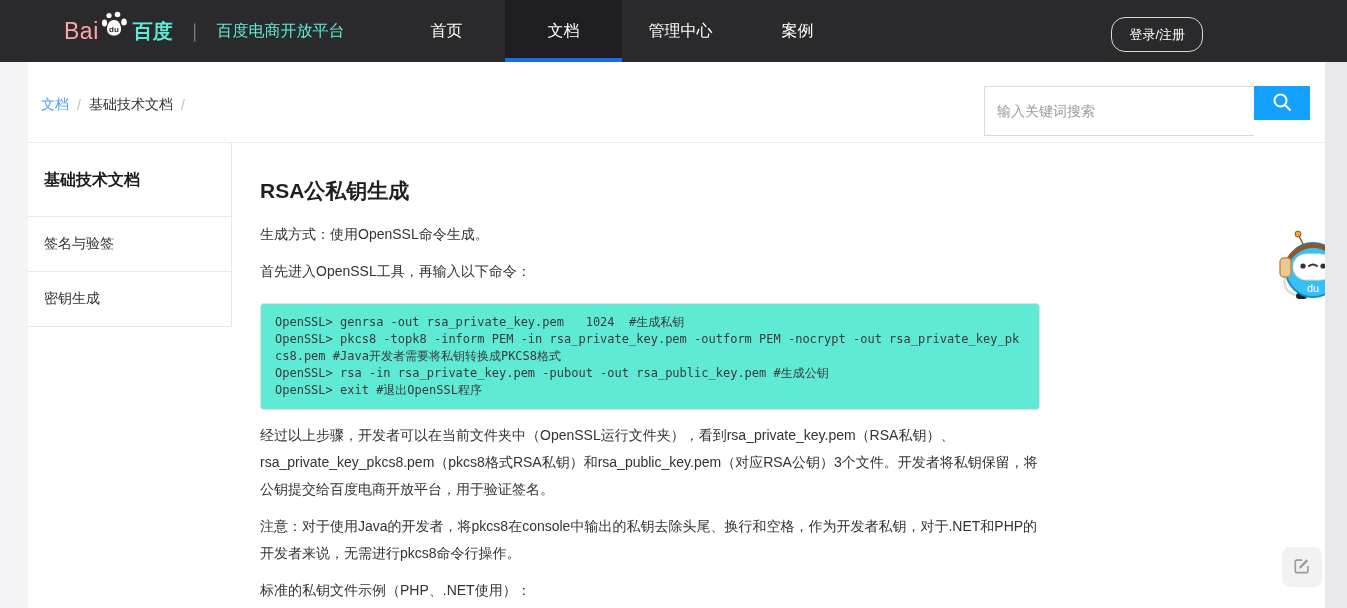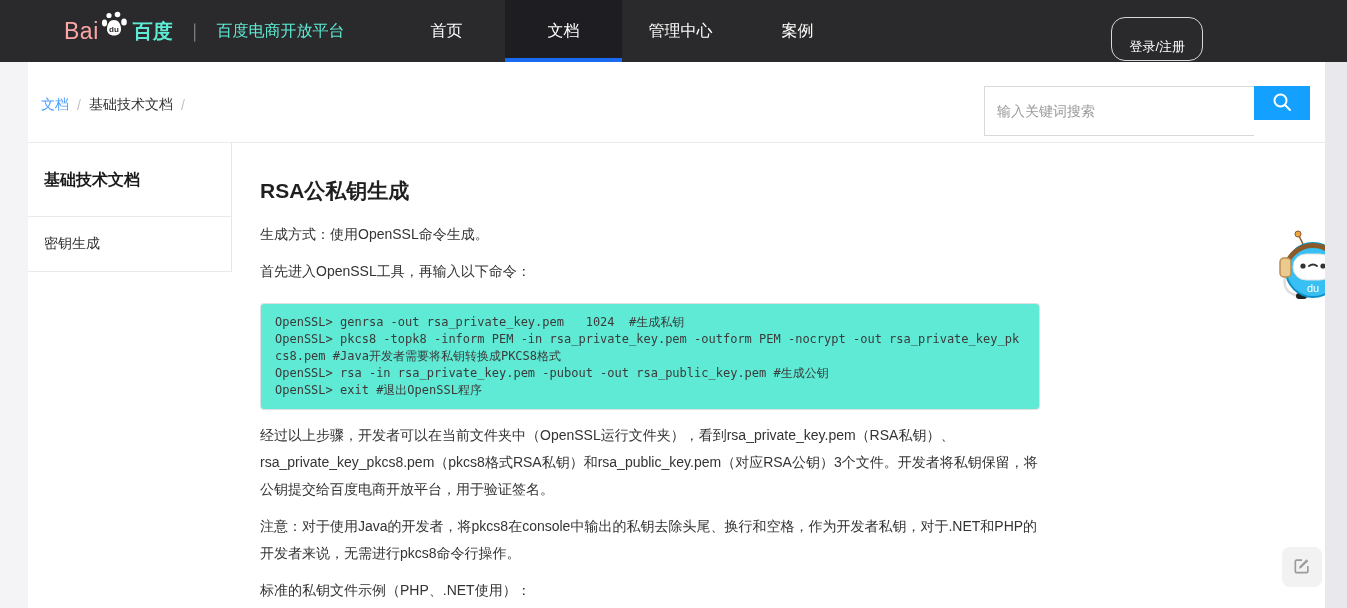"登录/注册" .login-btn { height: 44px -> 35px; padding: 16px 17px -> 4px 17px }
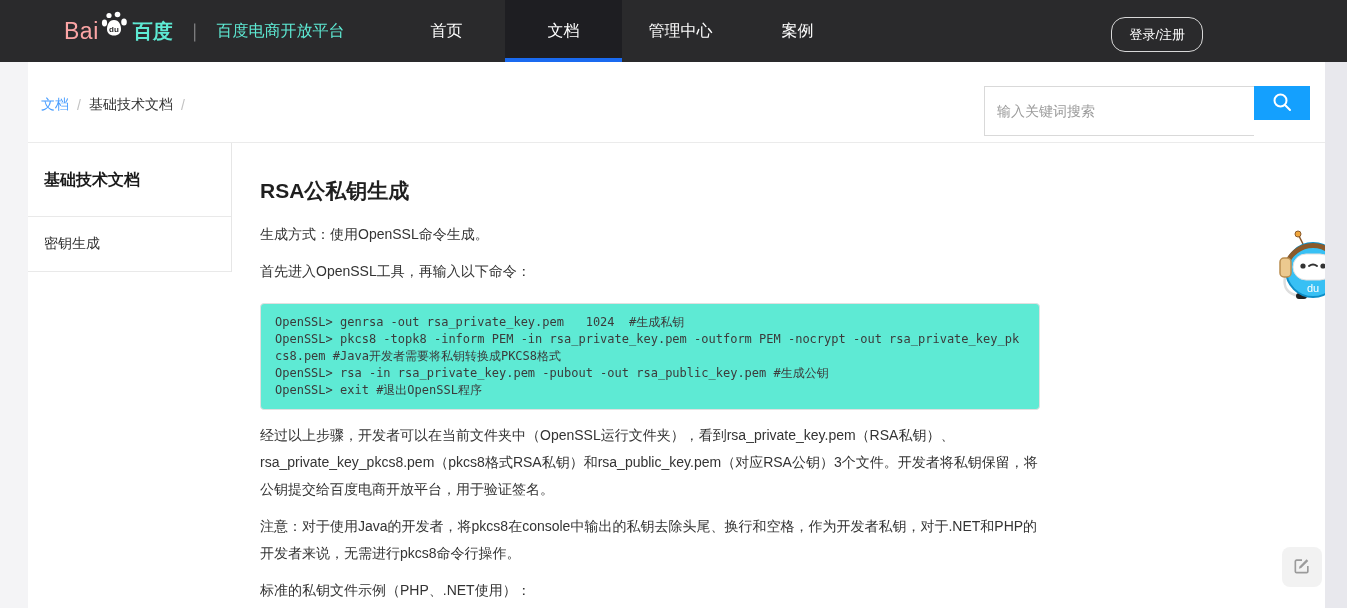"签名与验签" div.sidebar-item { html: none -> <div>签名与验签</div> }
